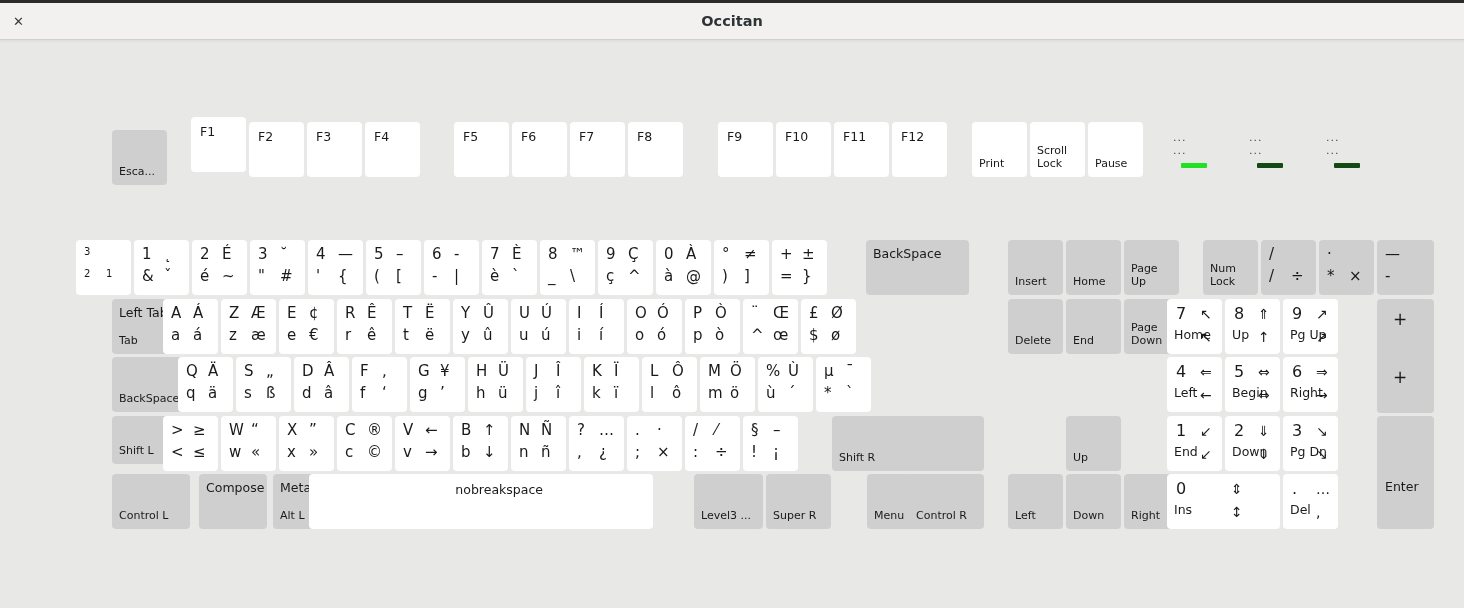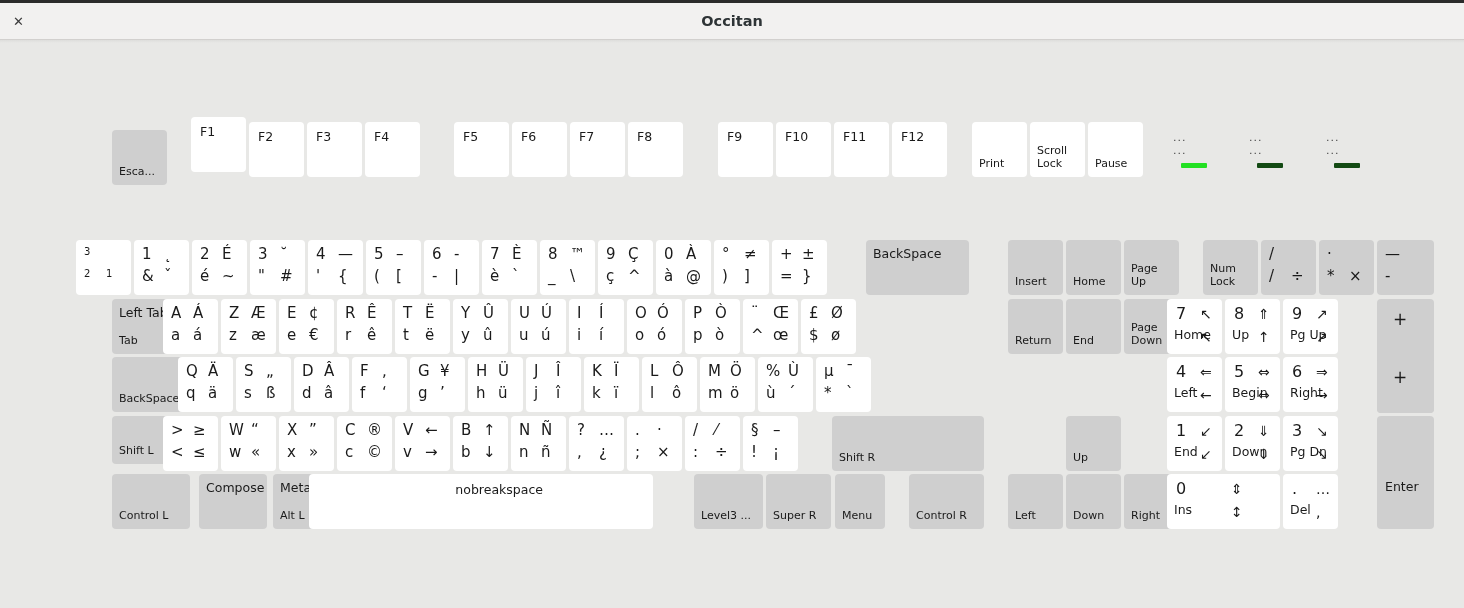"Return" span.lbl { text: Return -> Delete }
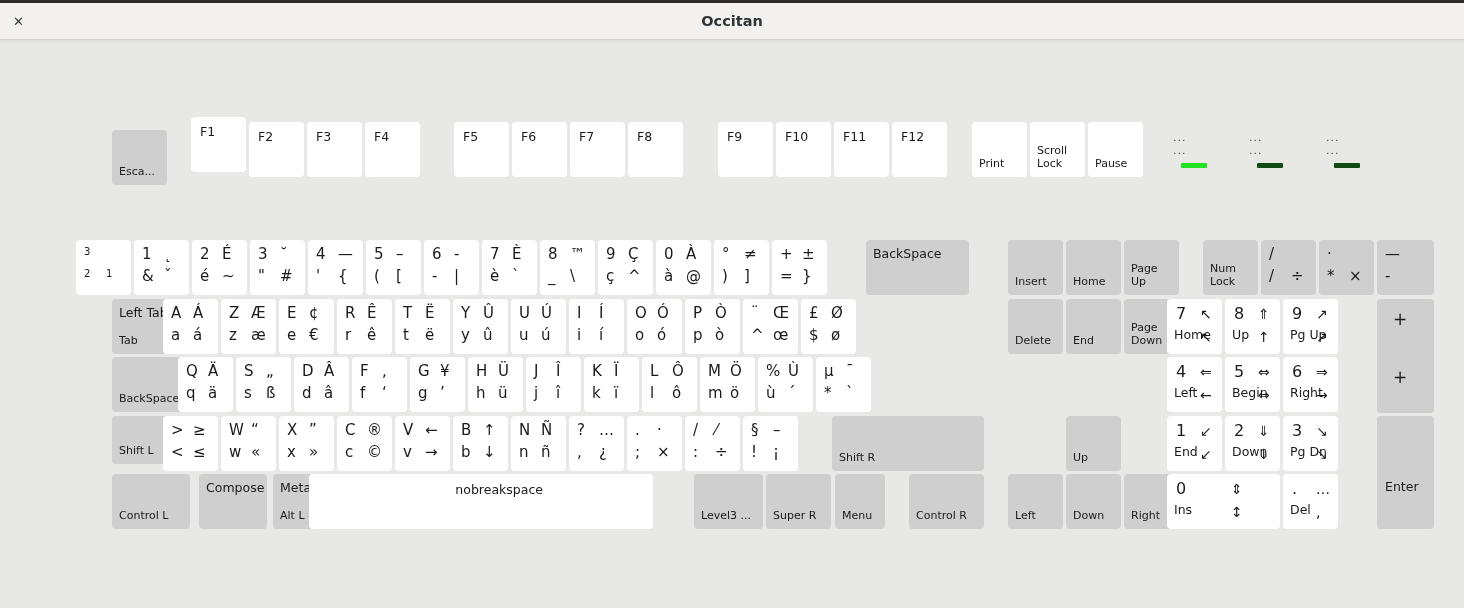"Menu" div.key { left: 799px -> 831px }
